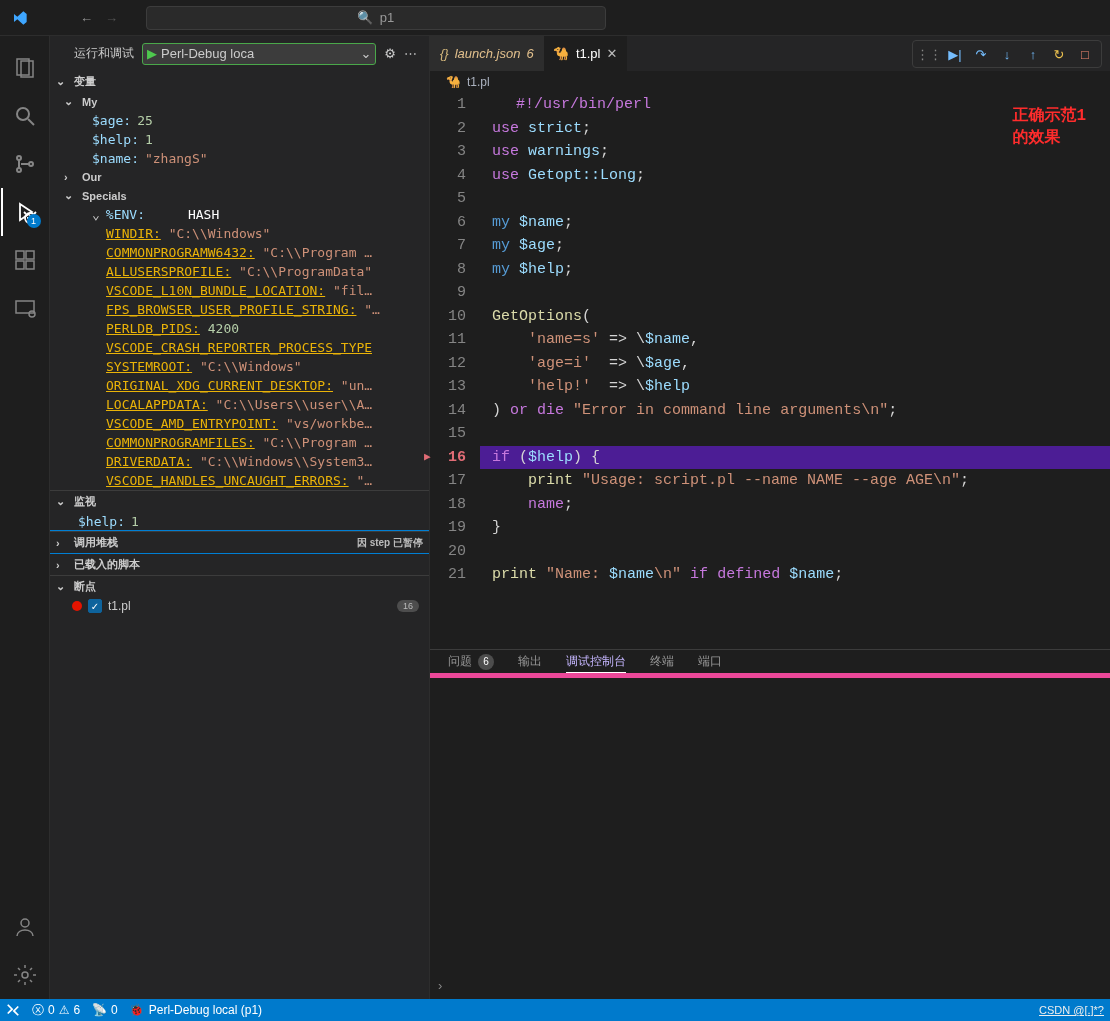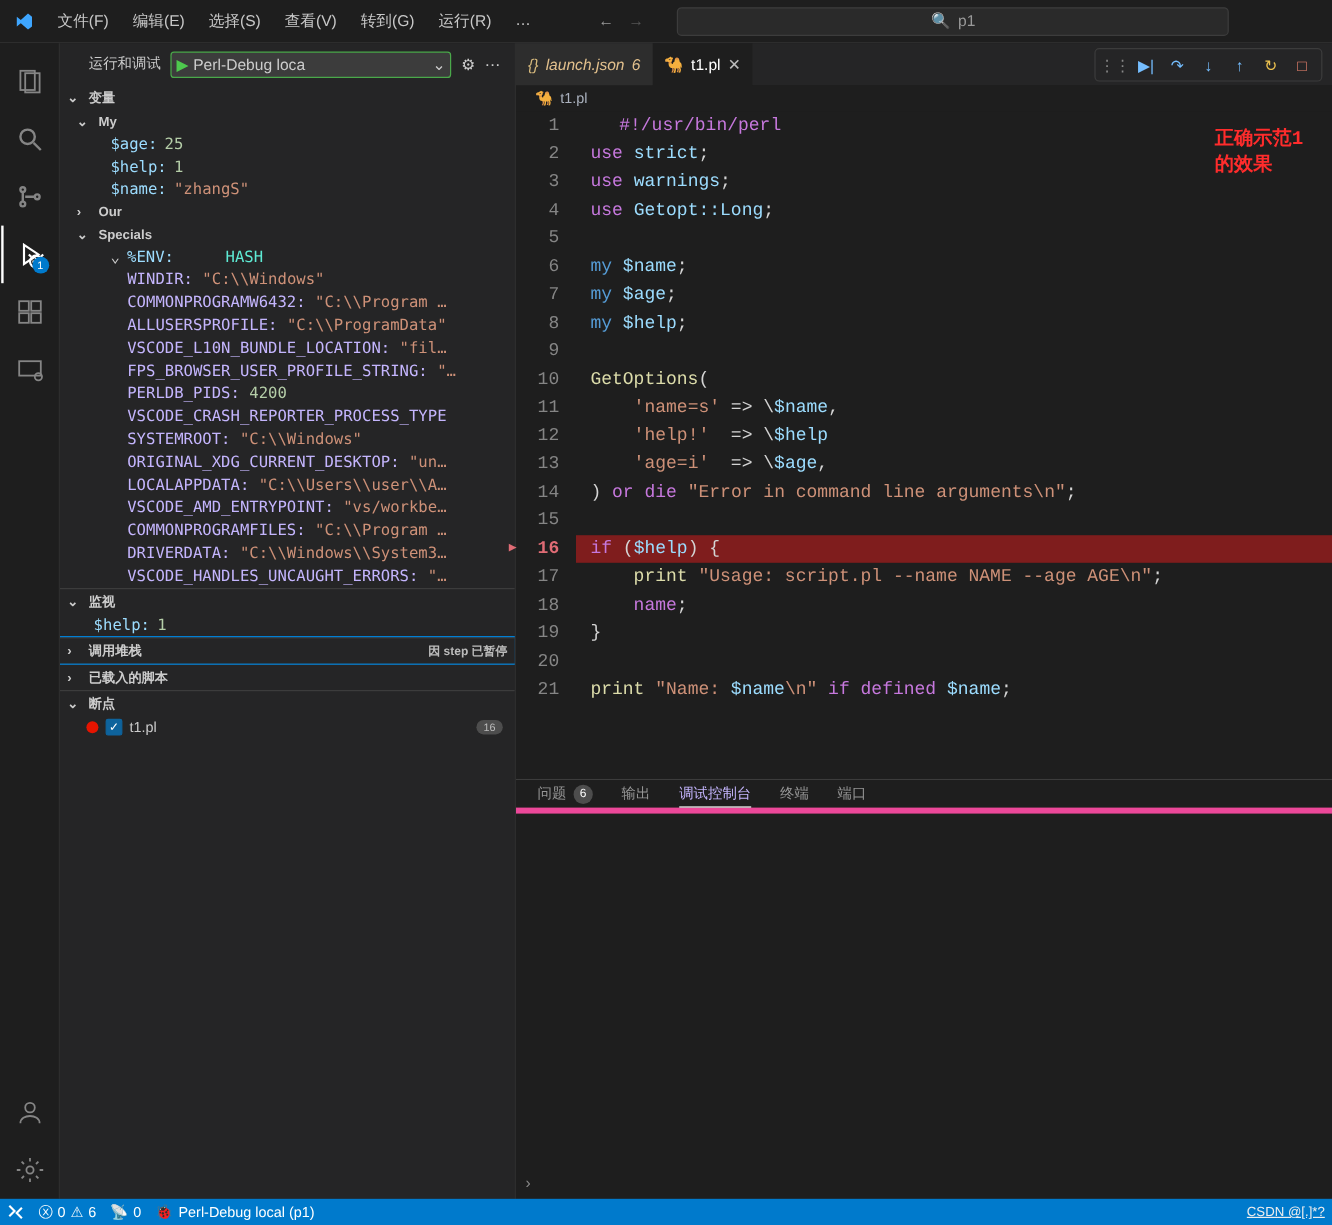"文件(F)" div.menu { html: <div> <span>文件(F)</span> <span>编辑(E)</span> <span>选择(S)</span> <span>查看(V)</span> <span>转到(G)</span> <span>运行(R)</span> <span>…</span> </div> -> none }
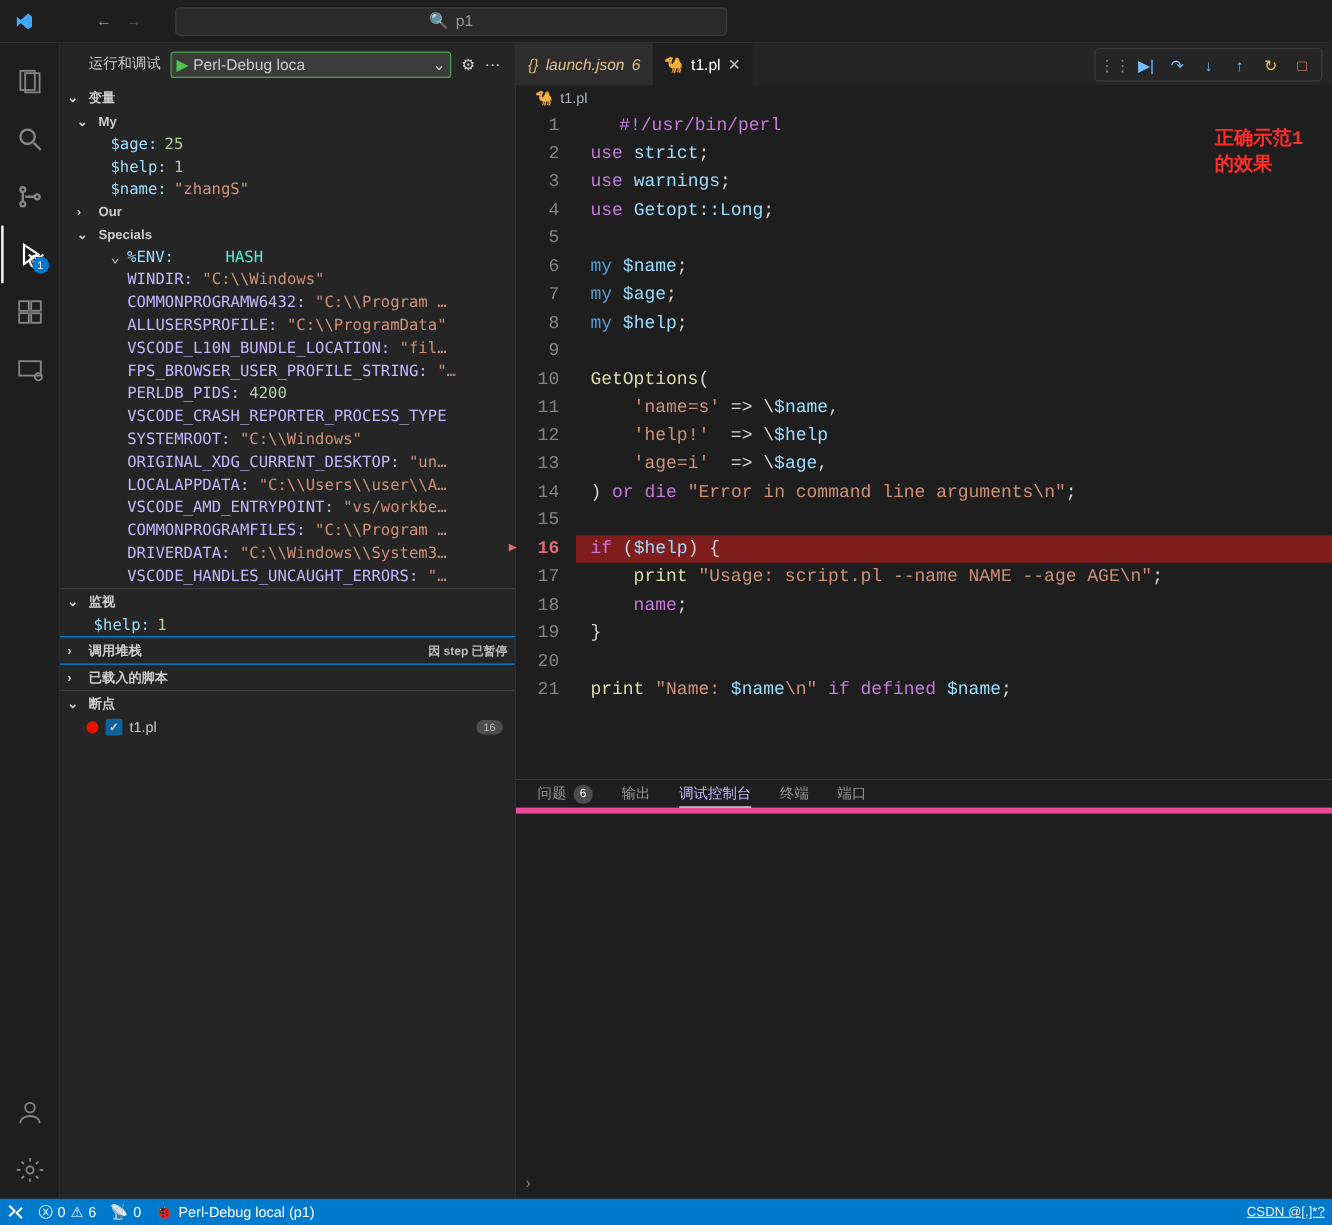"HASH" .val-hash { color: #5eead4 -> #ffffff }
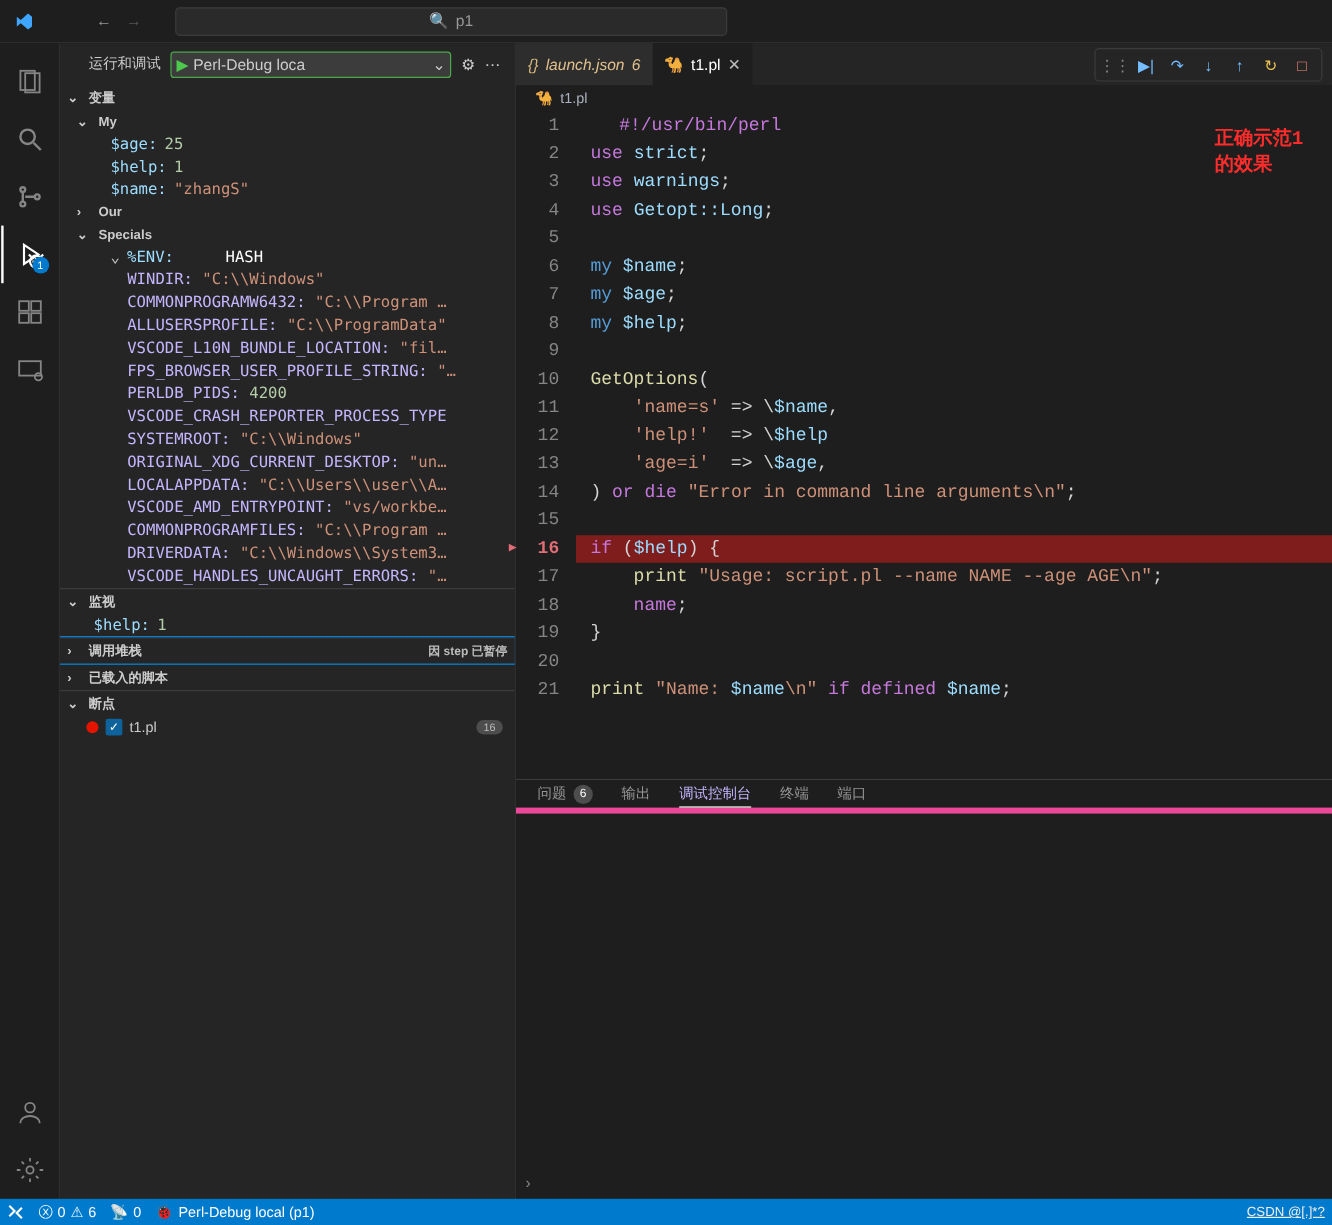"WINDIR:" .key-env { color: #c4b5fd -> #eab308; text-decoration: none -> underline }
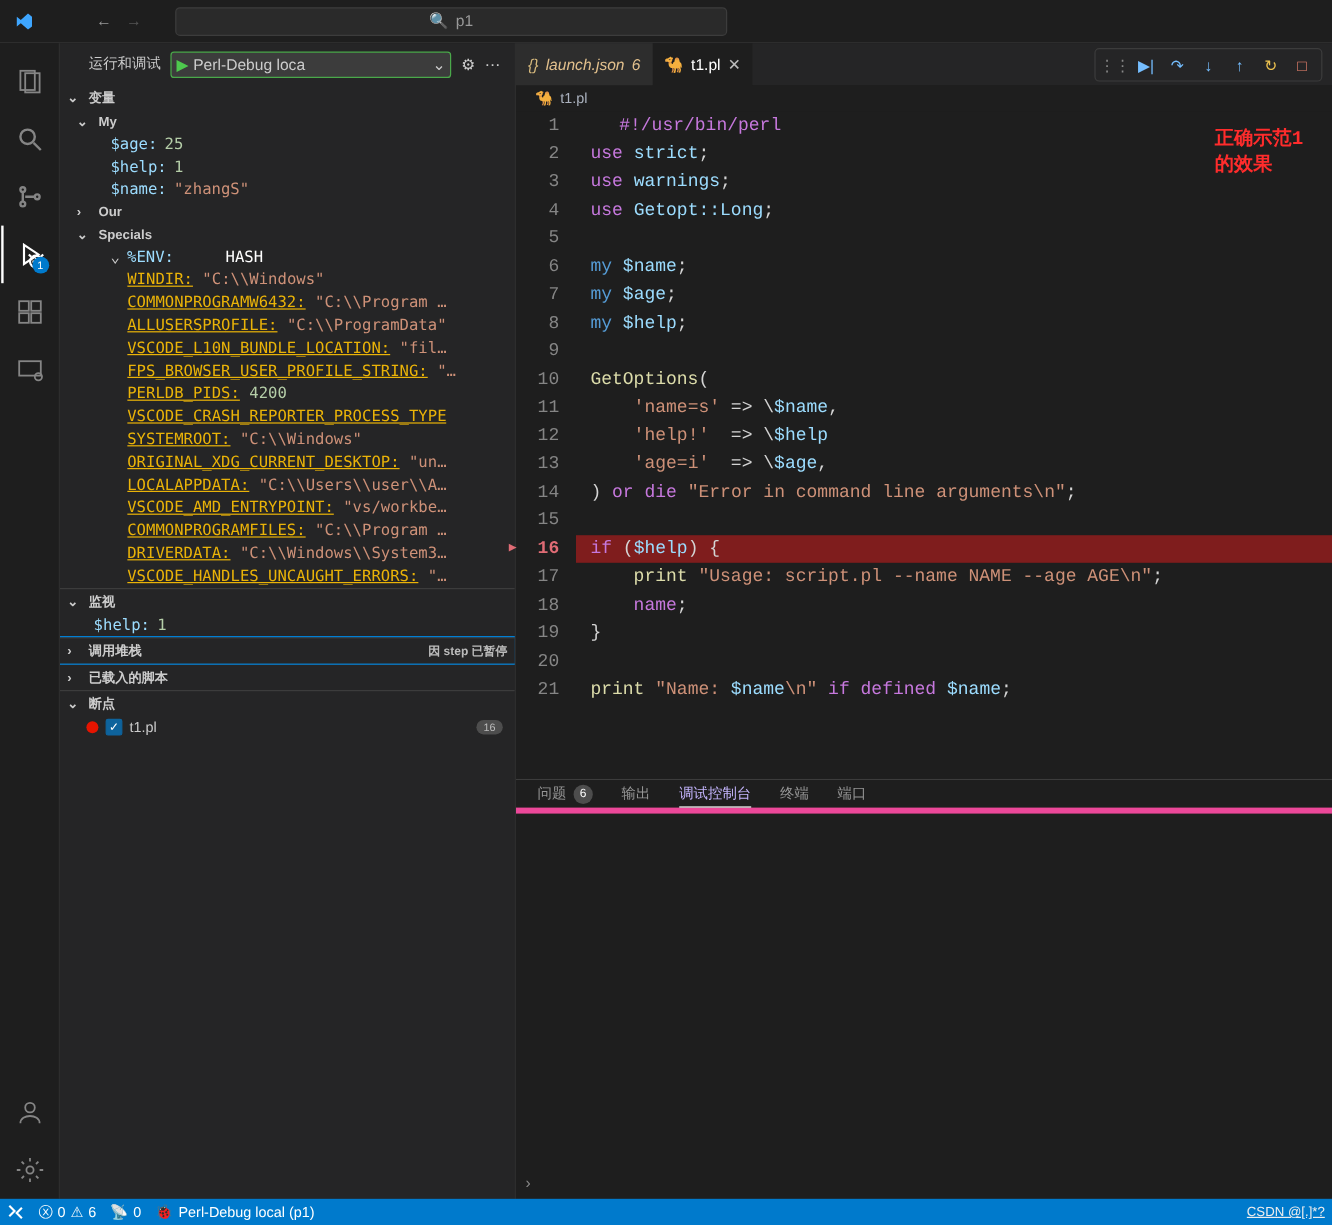"'help!' => \$help" div.line { order: before "'age=i' => \$age," -> after "'age=i' => \$age," }
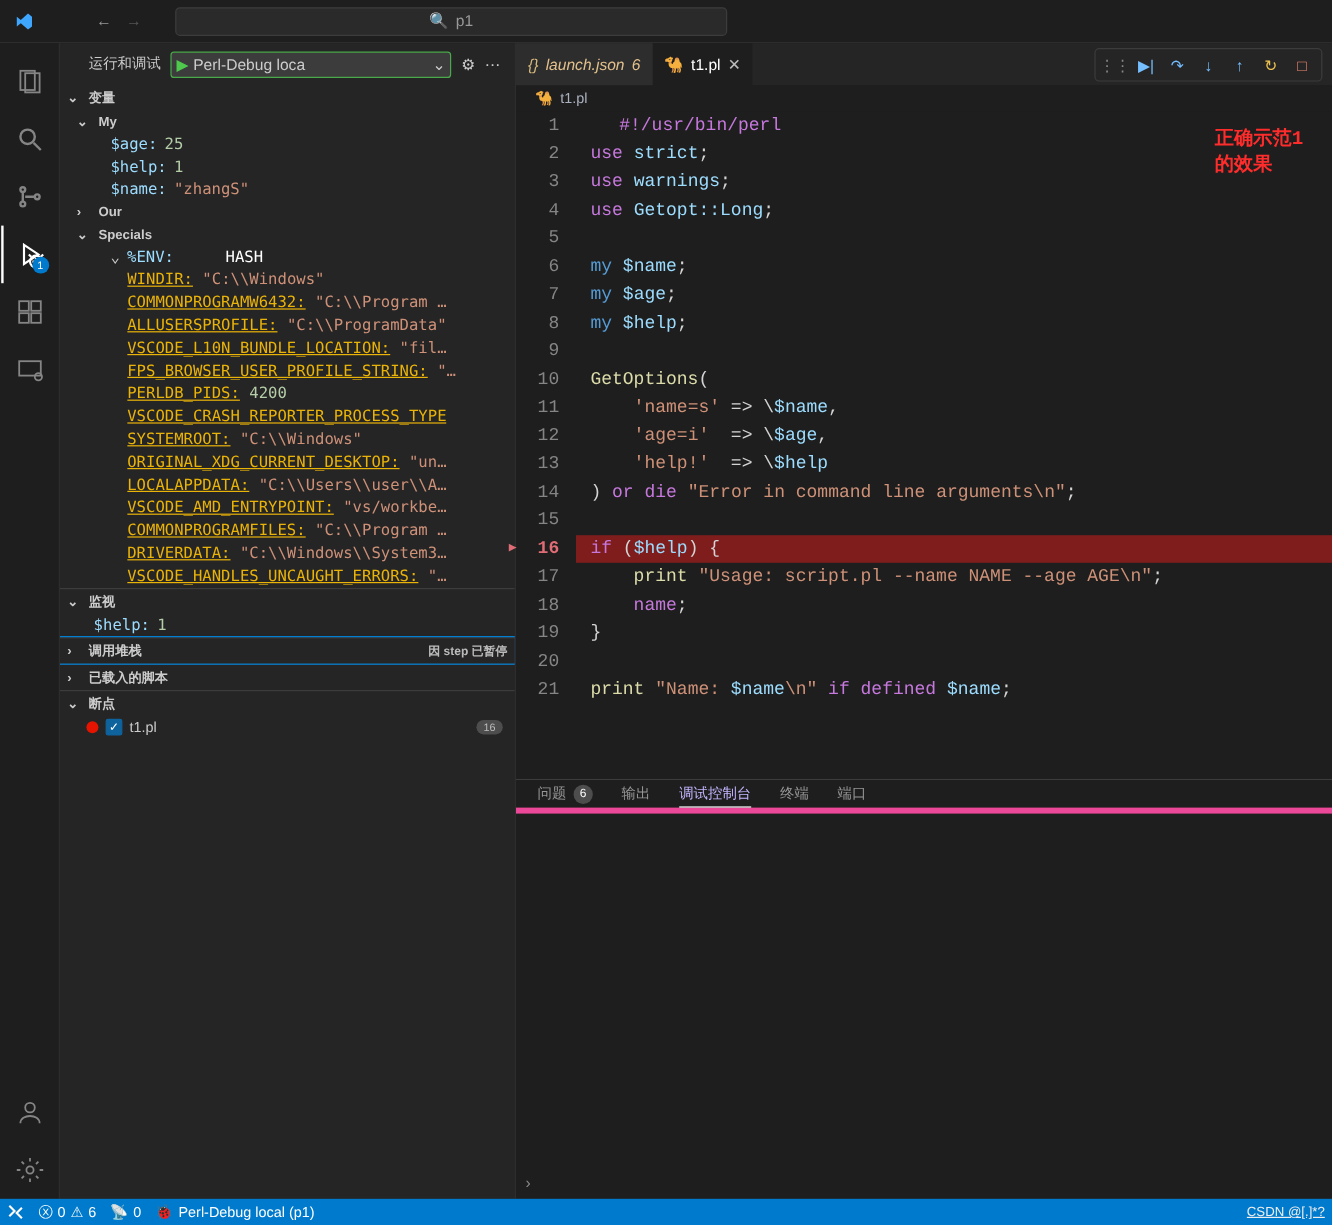"if ($help) {" .line.hl { background: #7f1d1d -> #4c1d95 }
